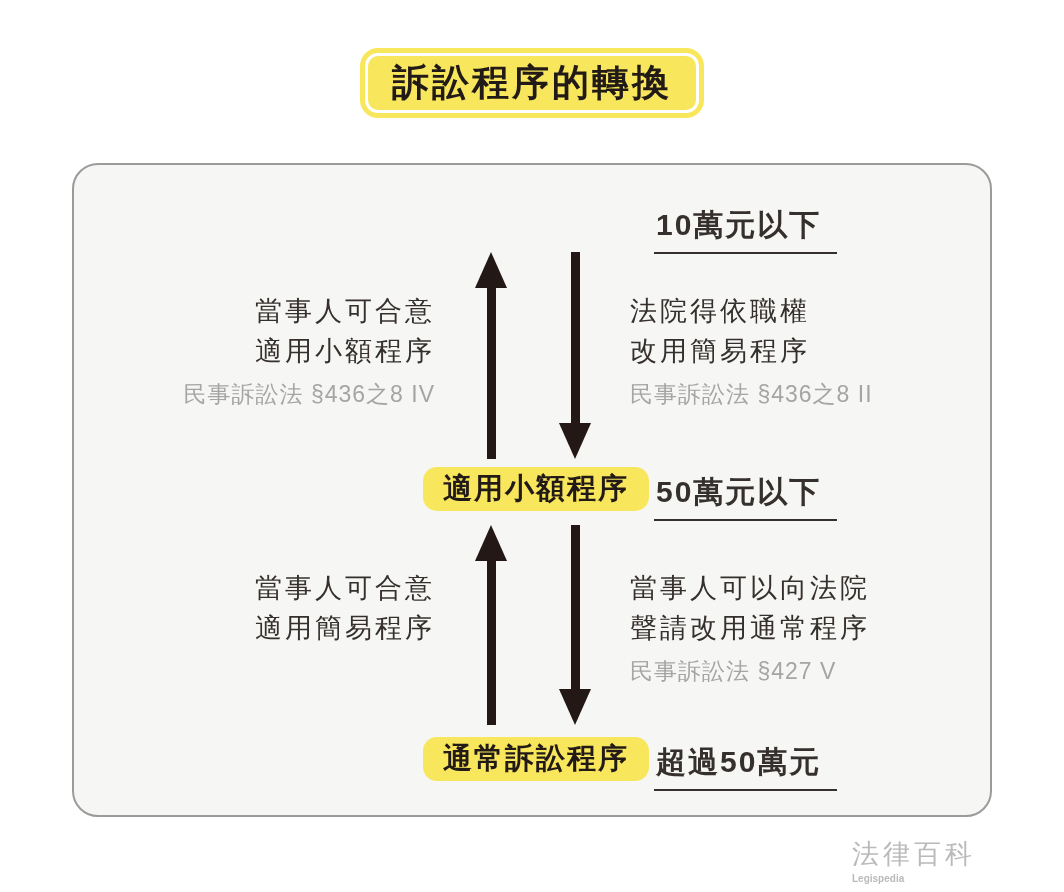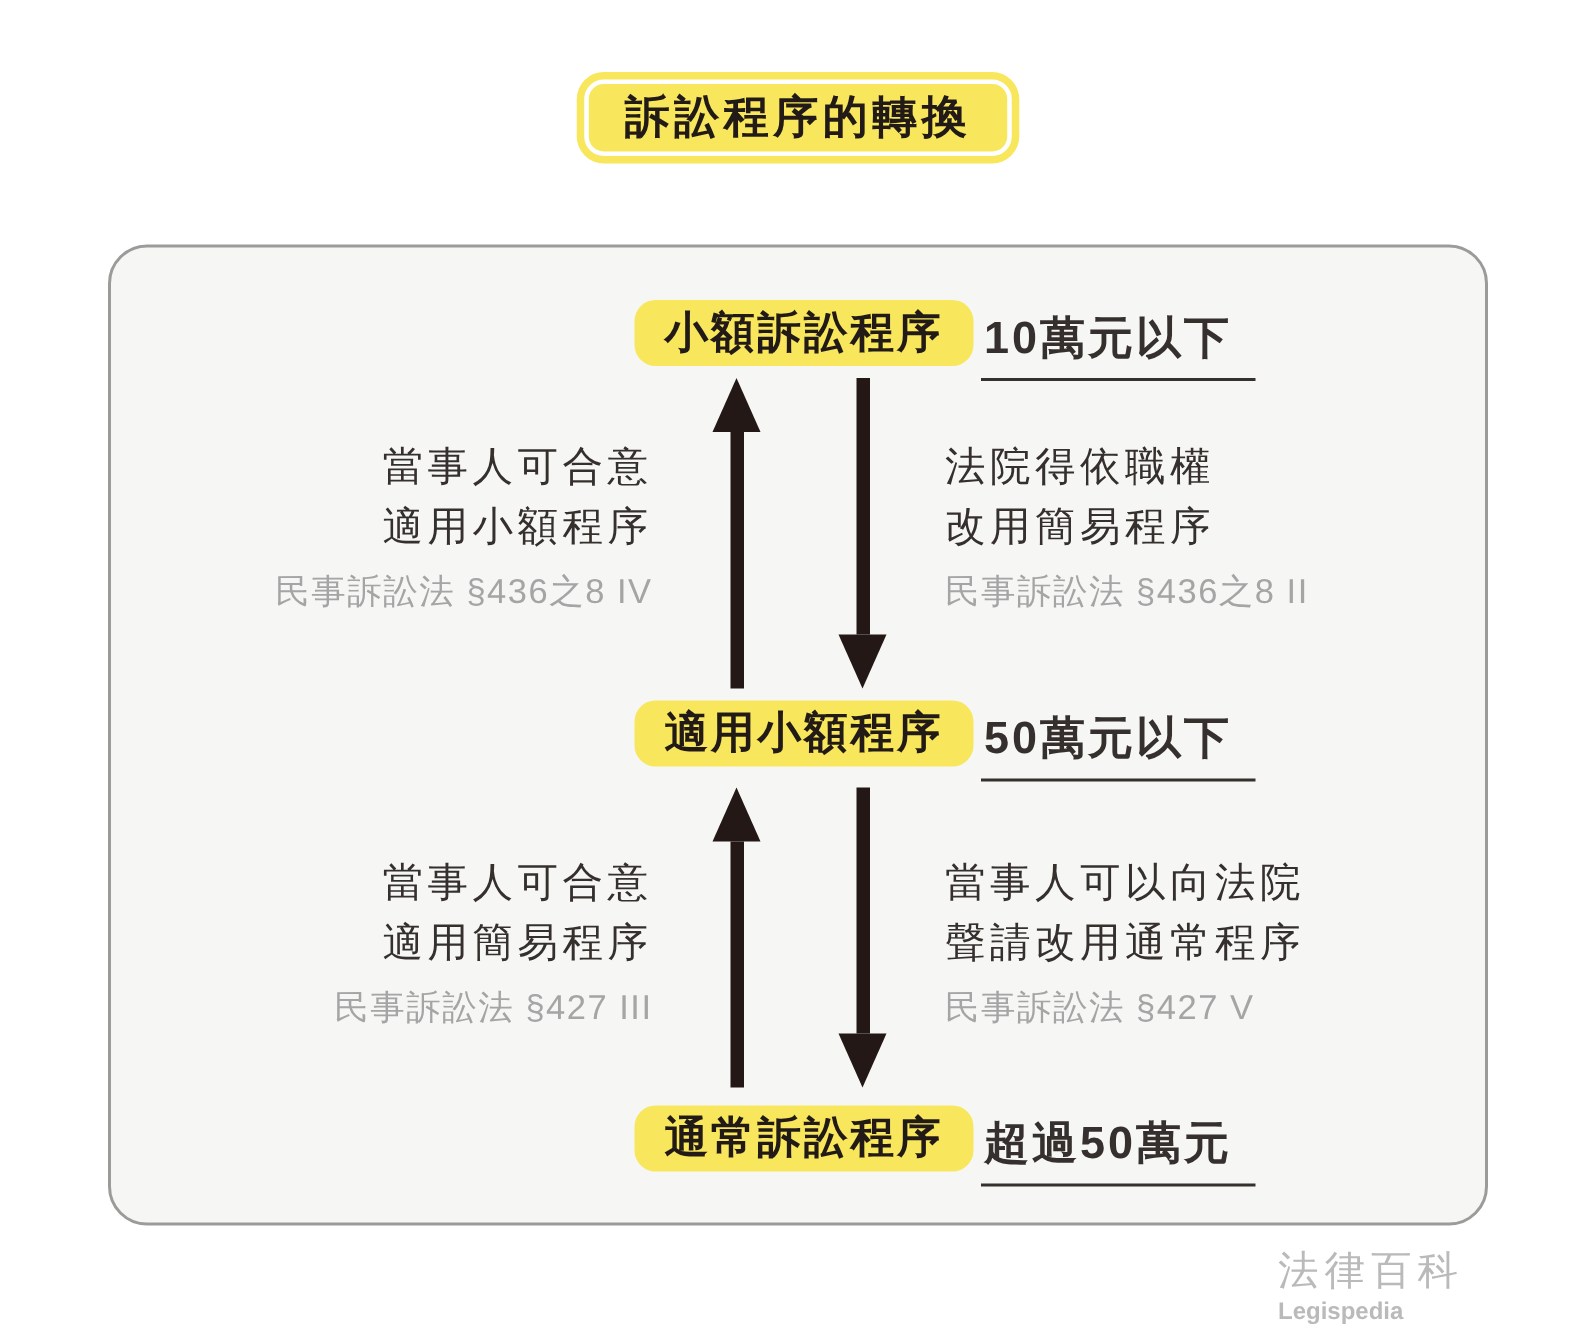"訴訟程序的轉換" .title-text { font-size: 30px -> 37px }
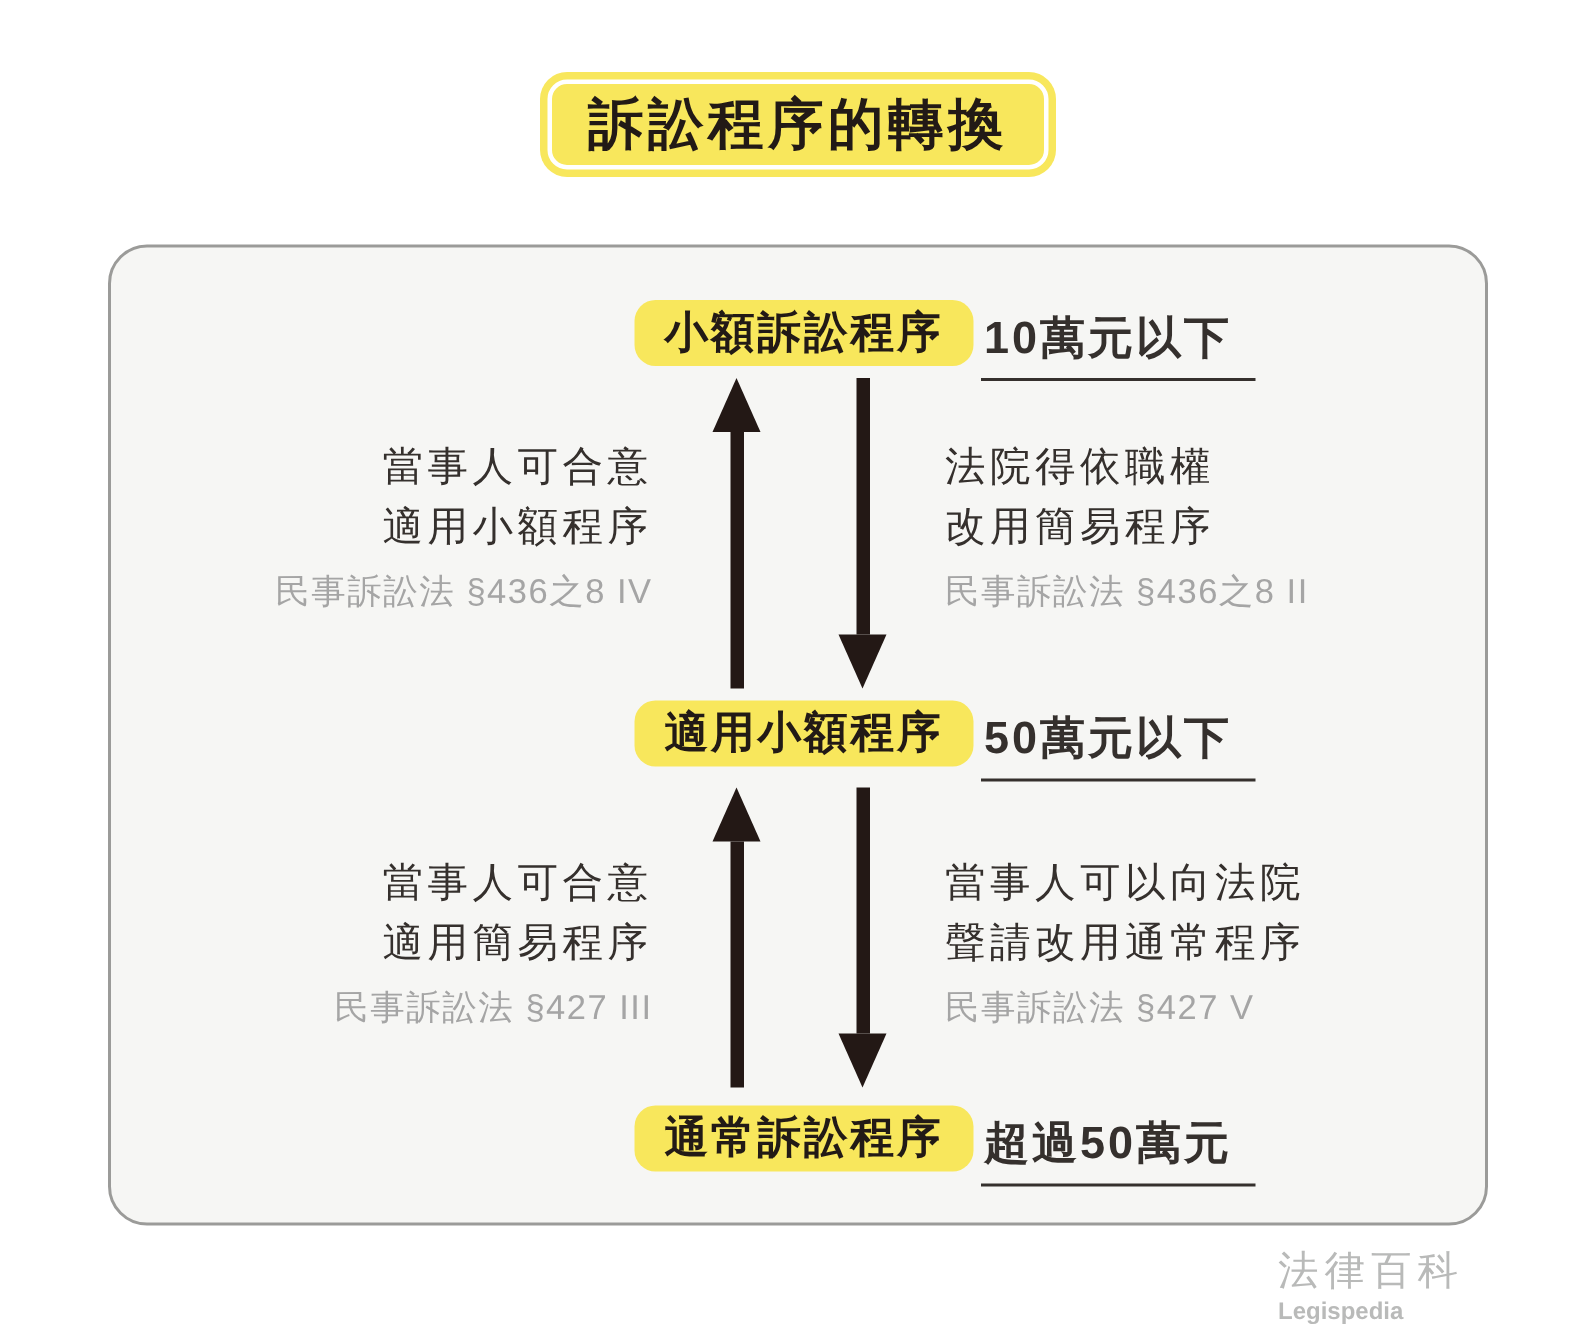"小額訴訟程序" div.node { html: <div> <span>小額訴訟程序</span> </div> -> none }
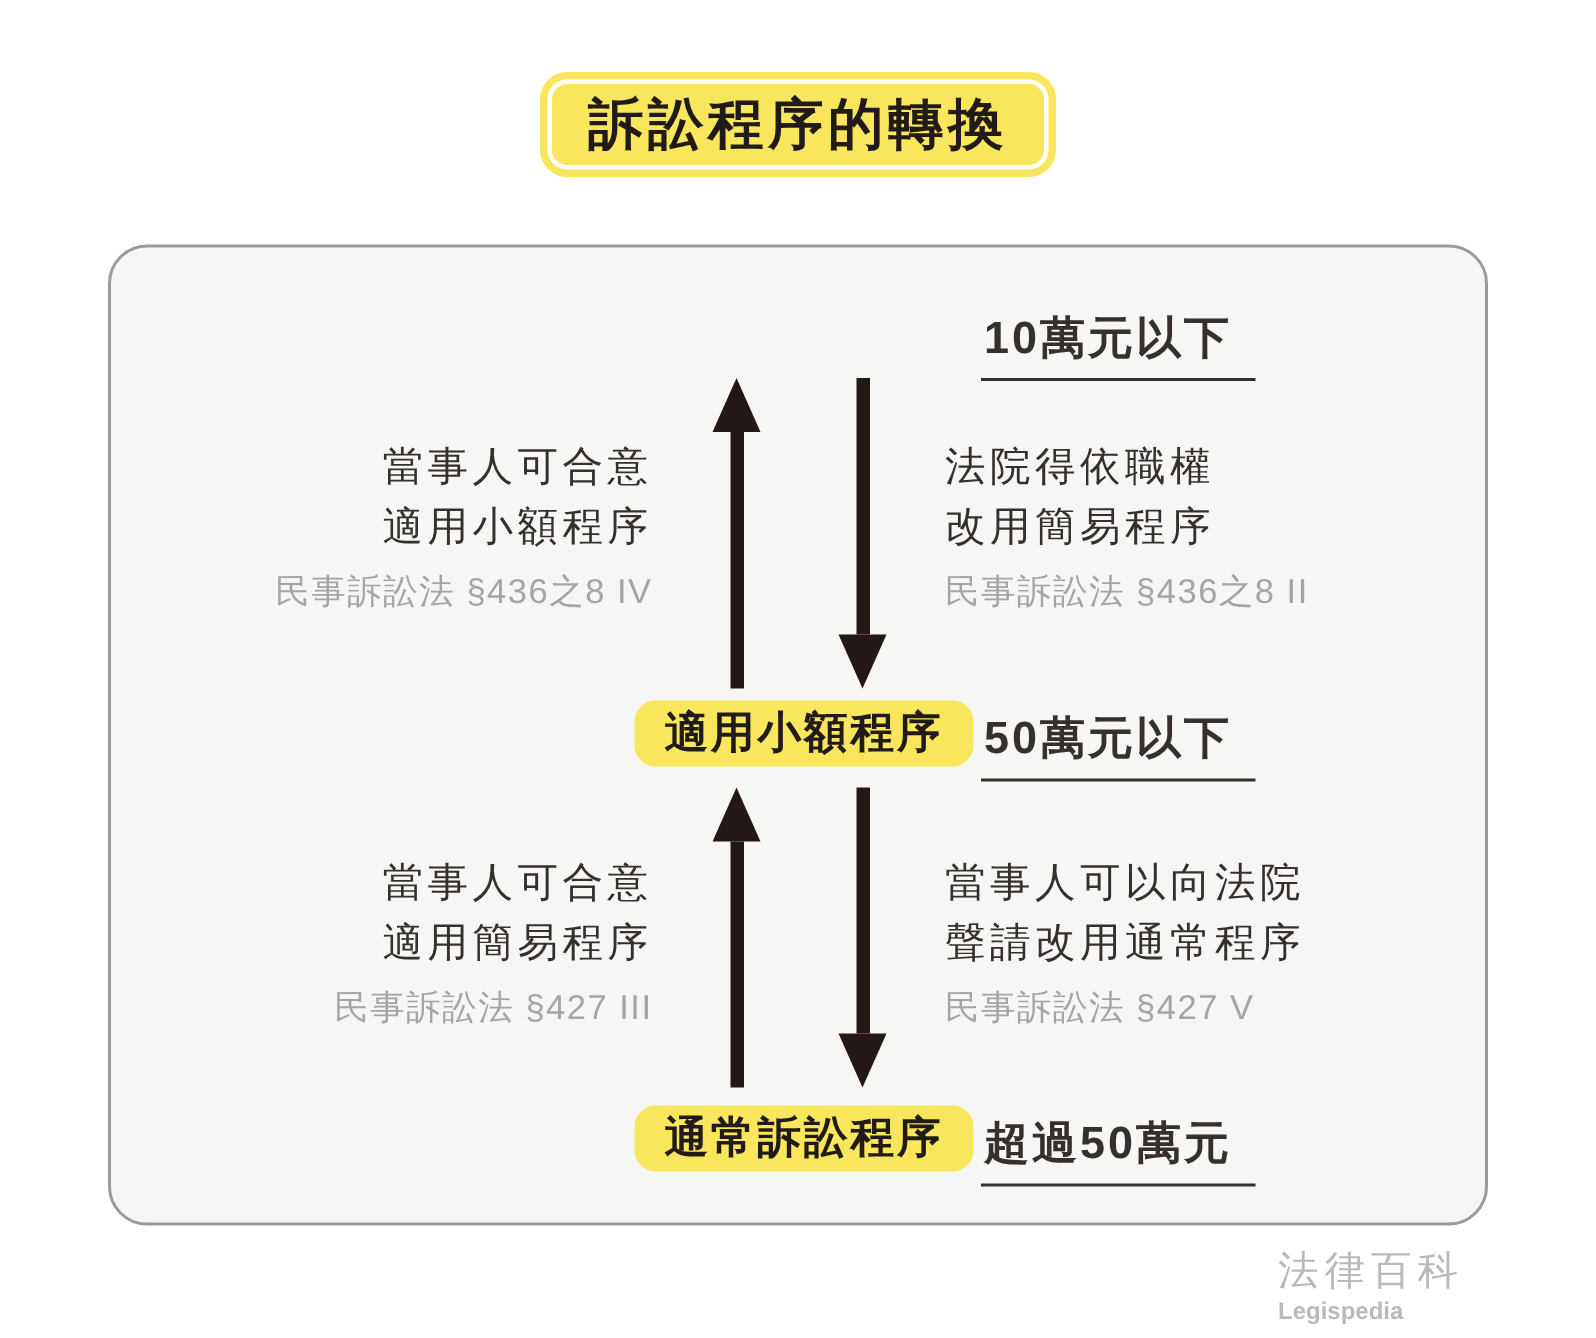"民事訴訟法 §427 III" div.cite { html: <div>民事訴訟法 §427 III</div> -> none }
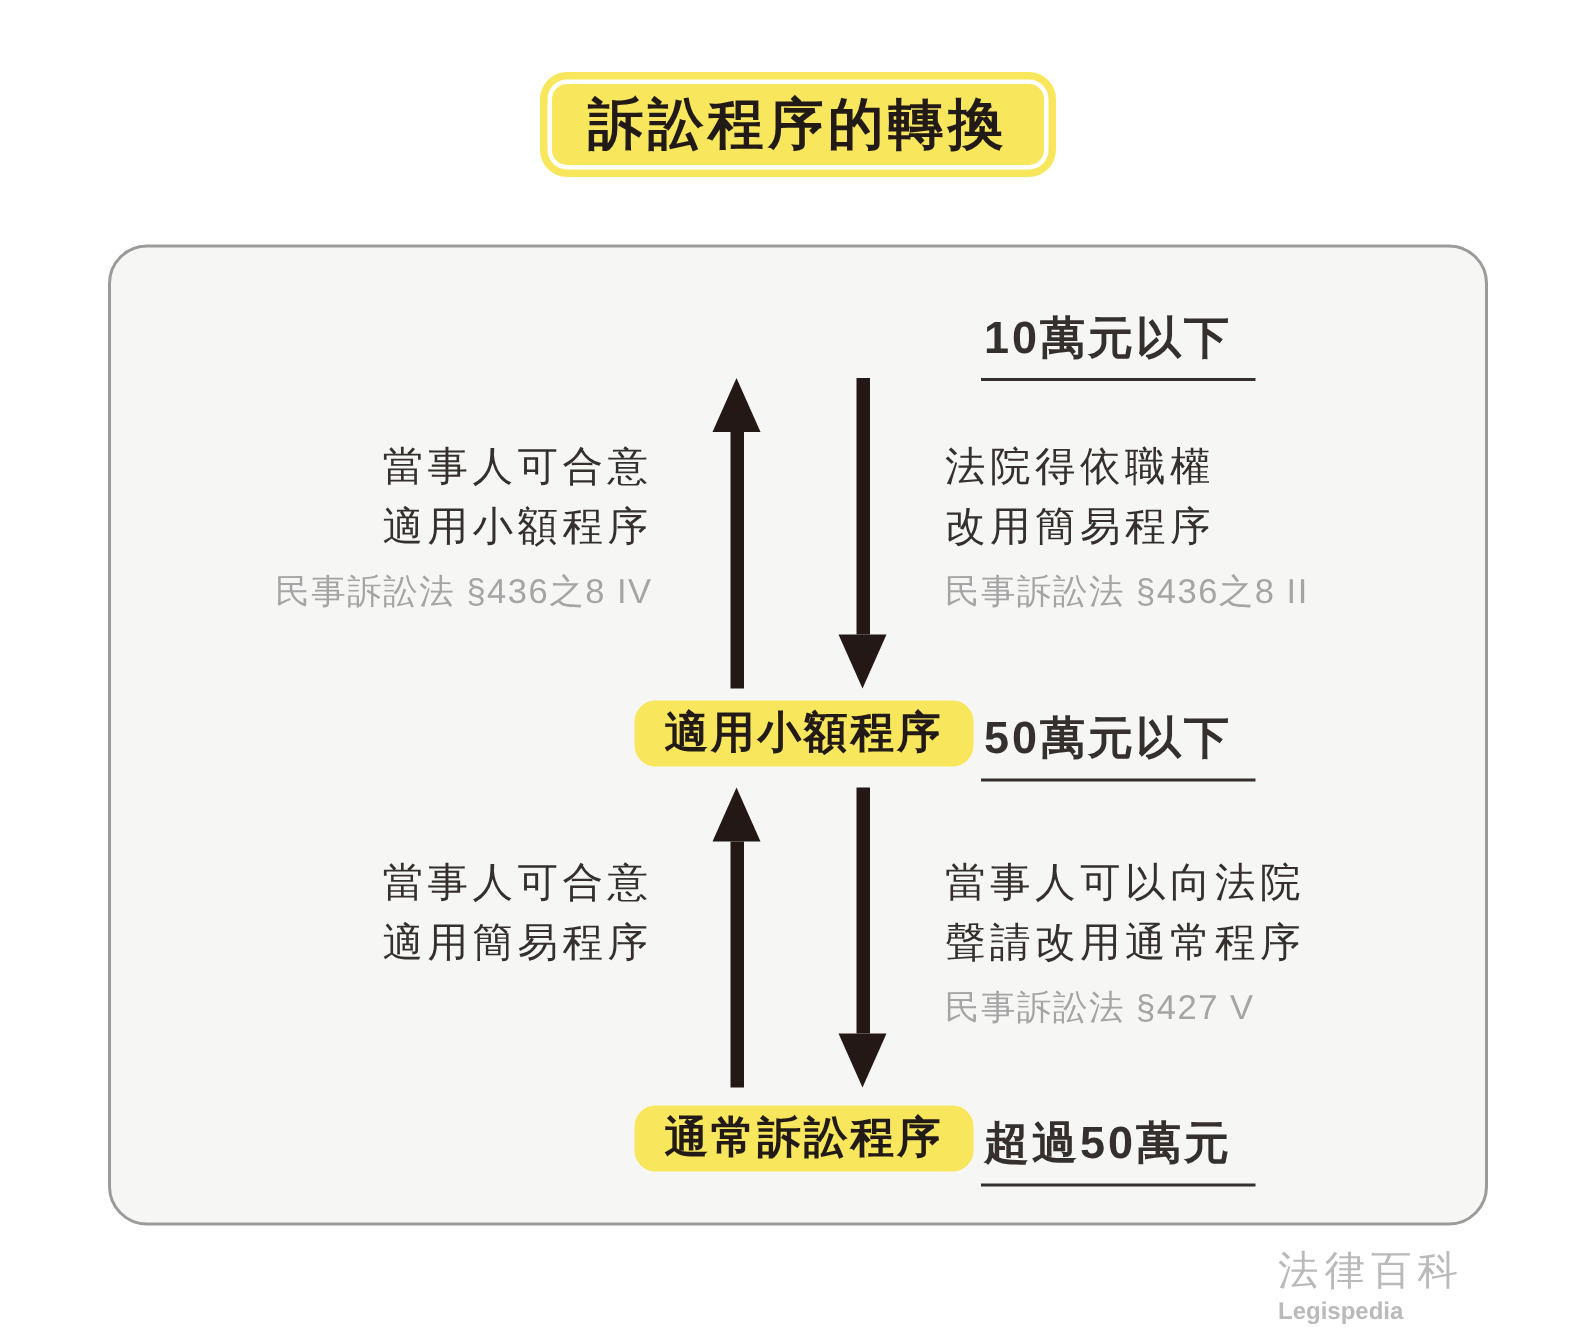"Legispedia" .logo-en { font-size: 16px -> 10px }
